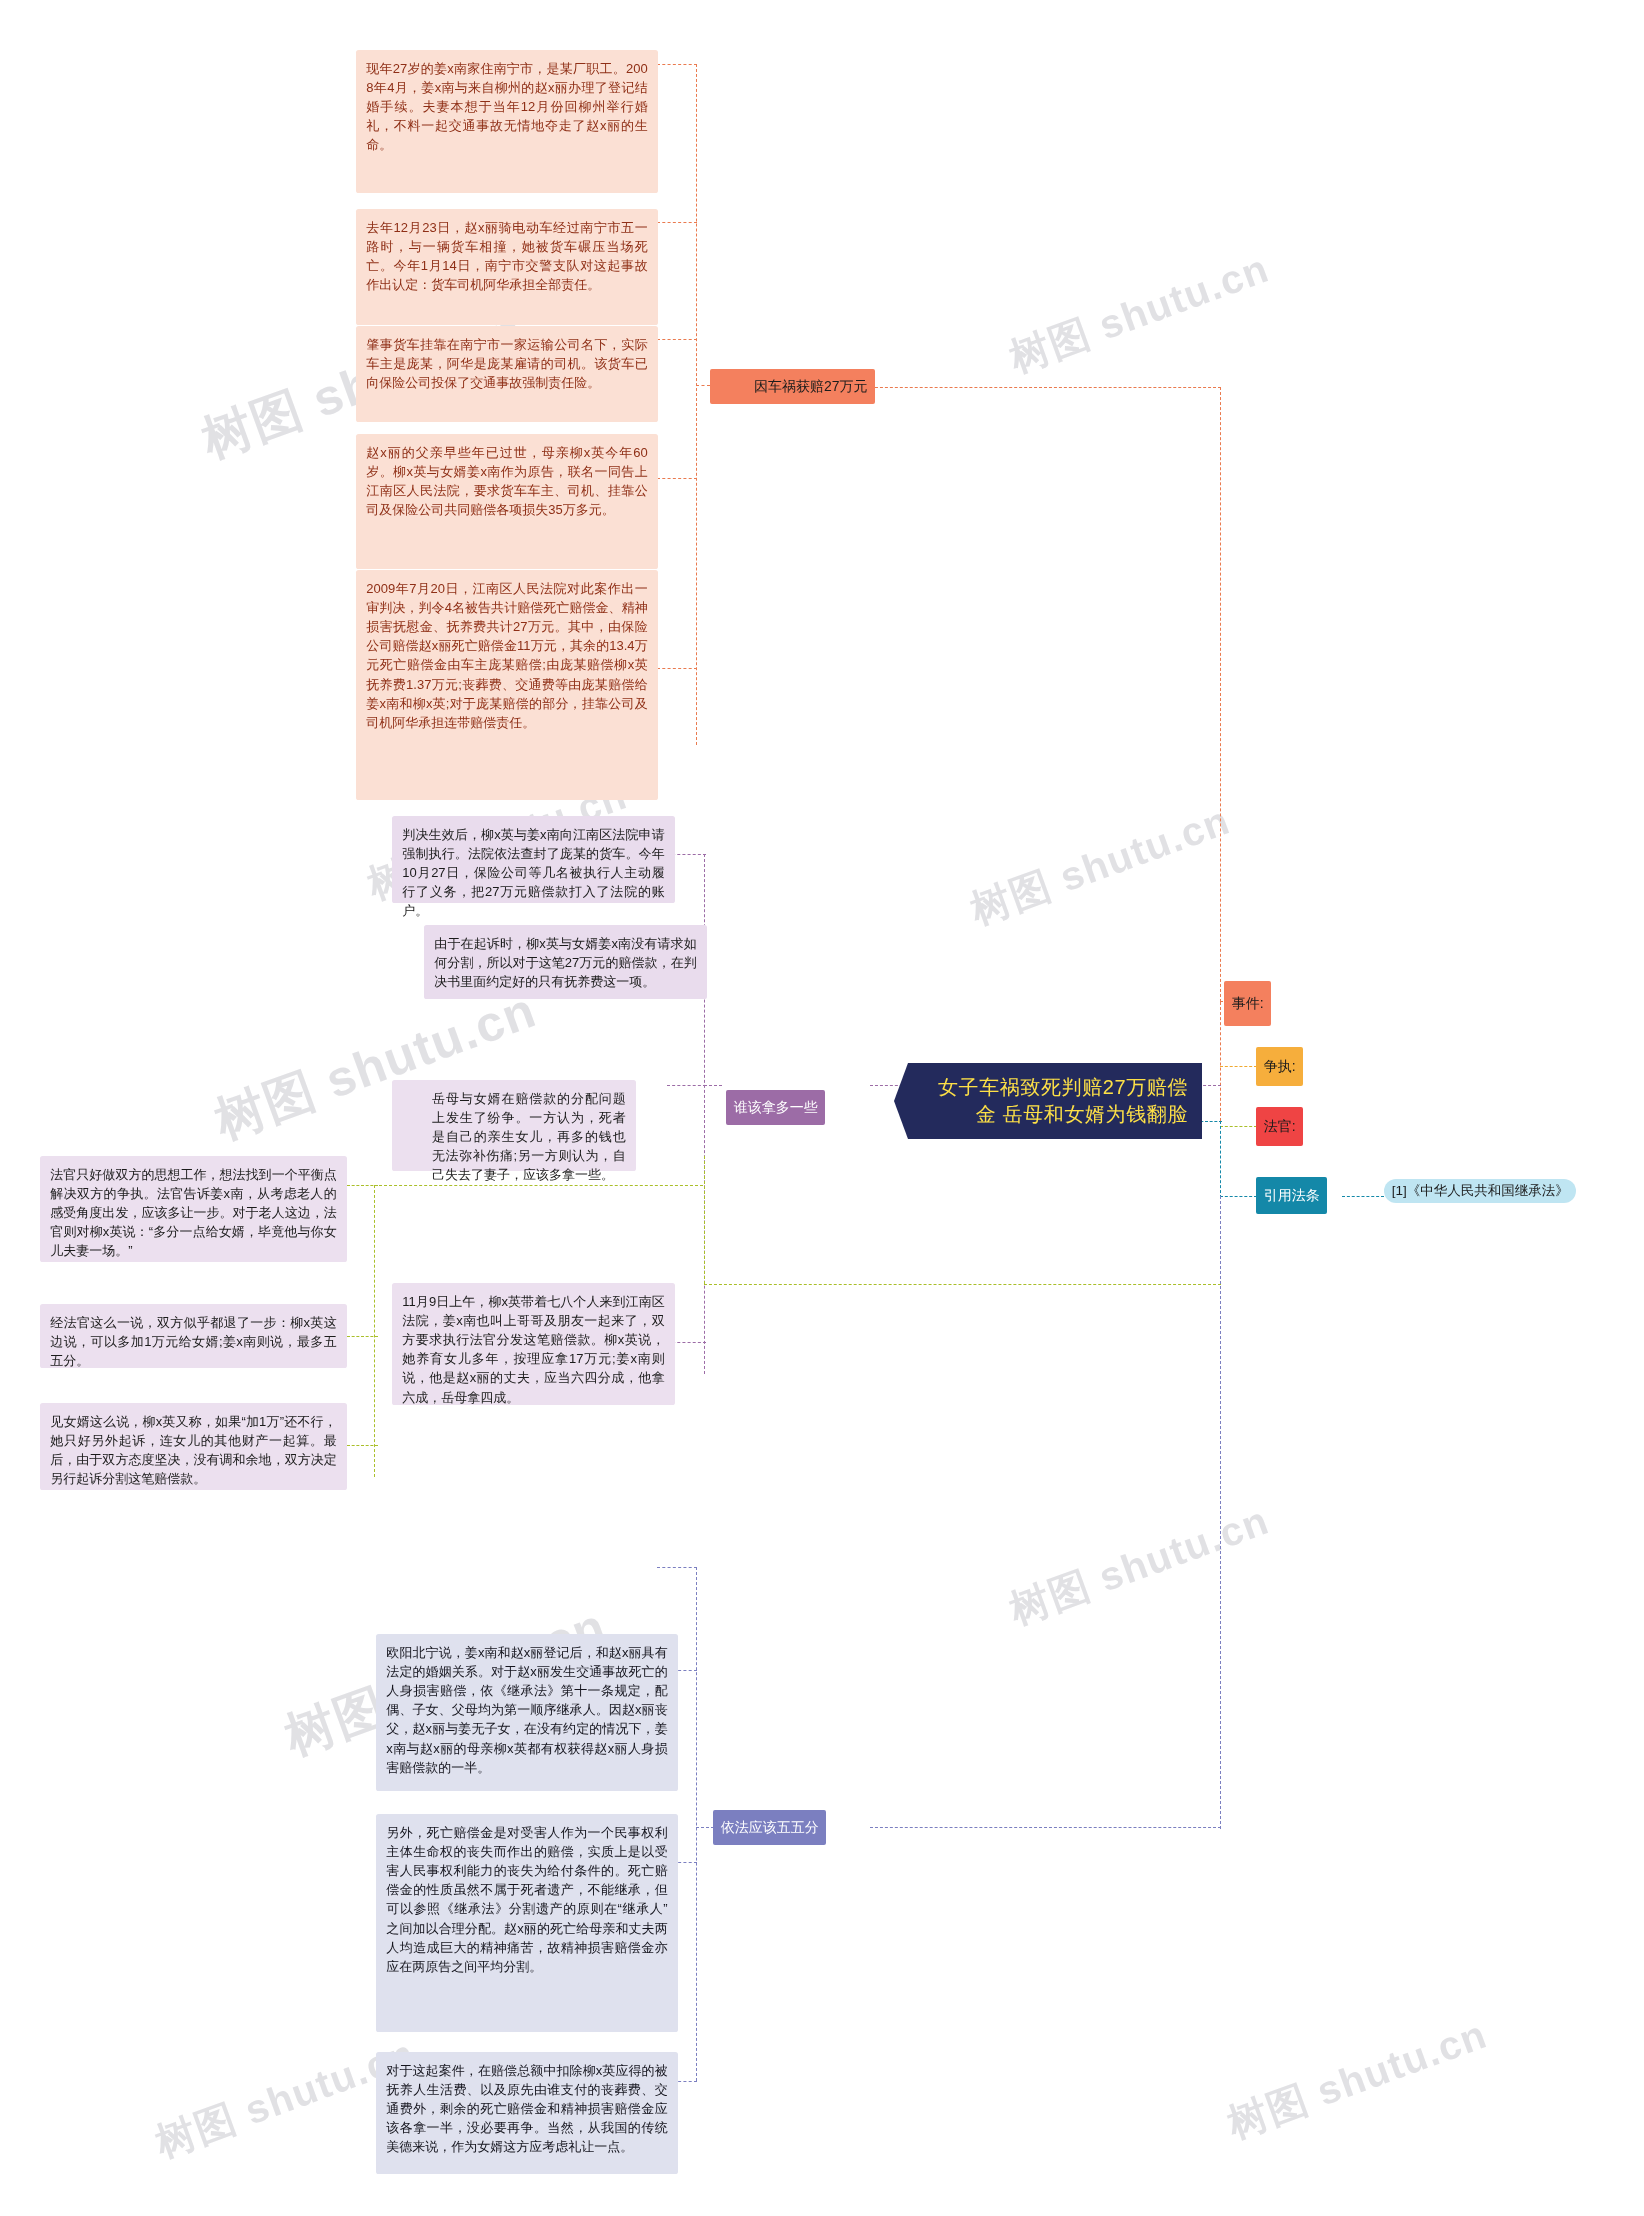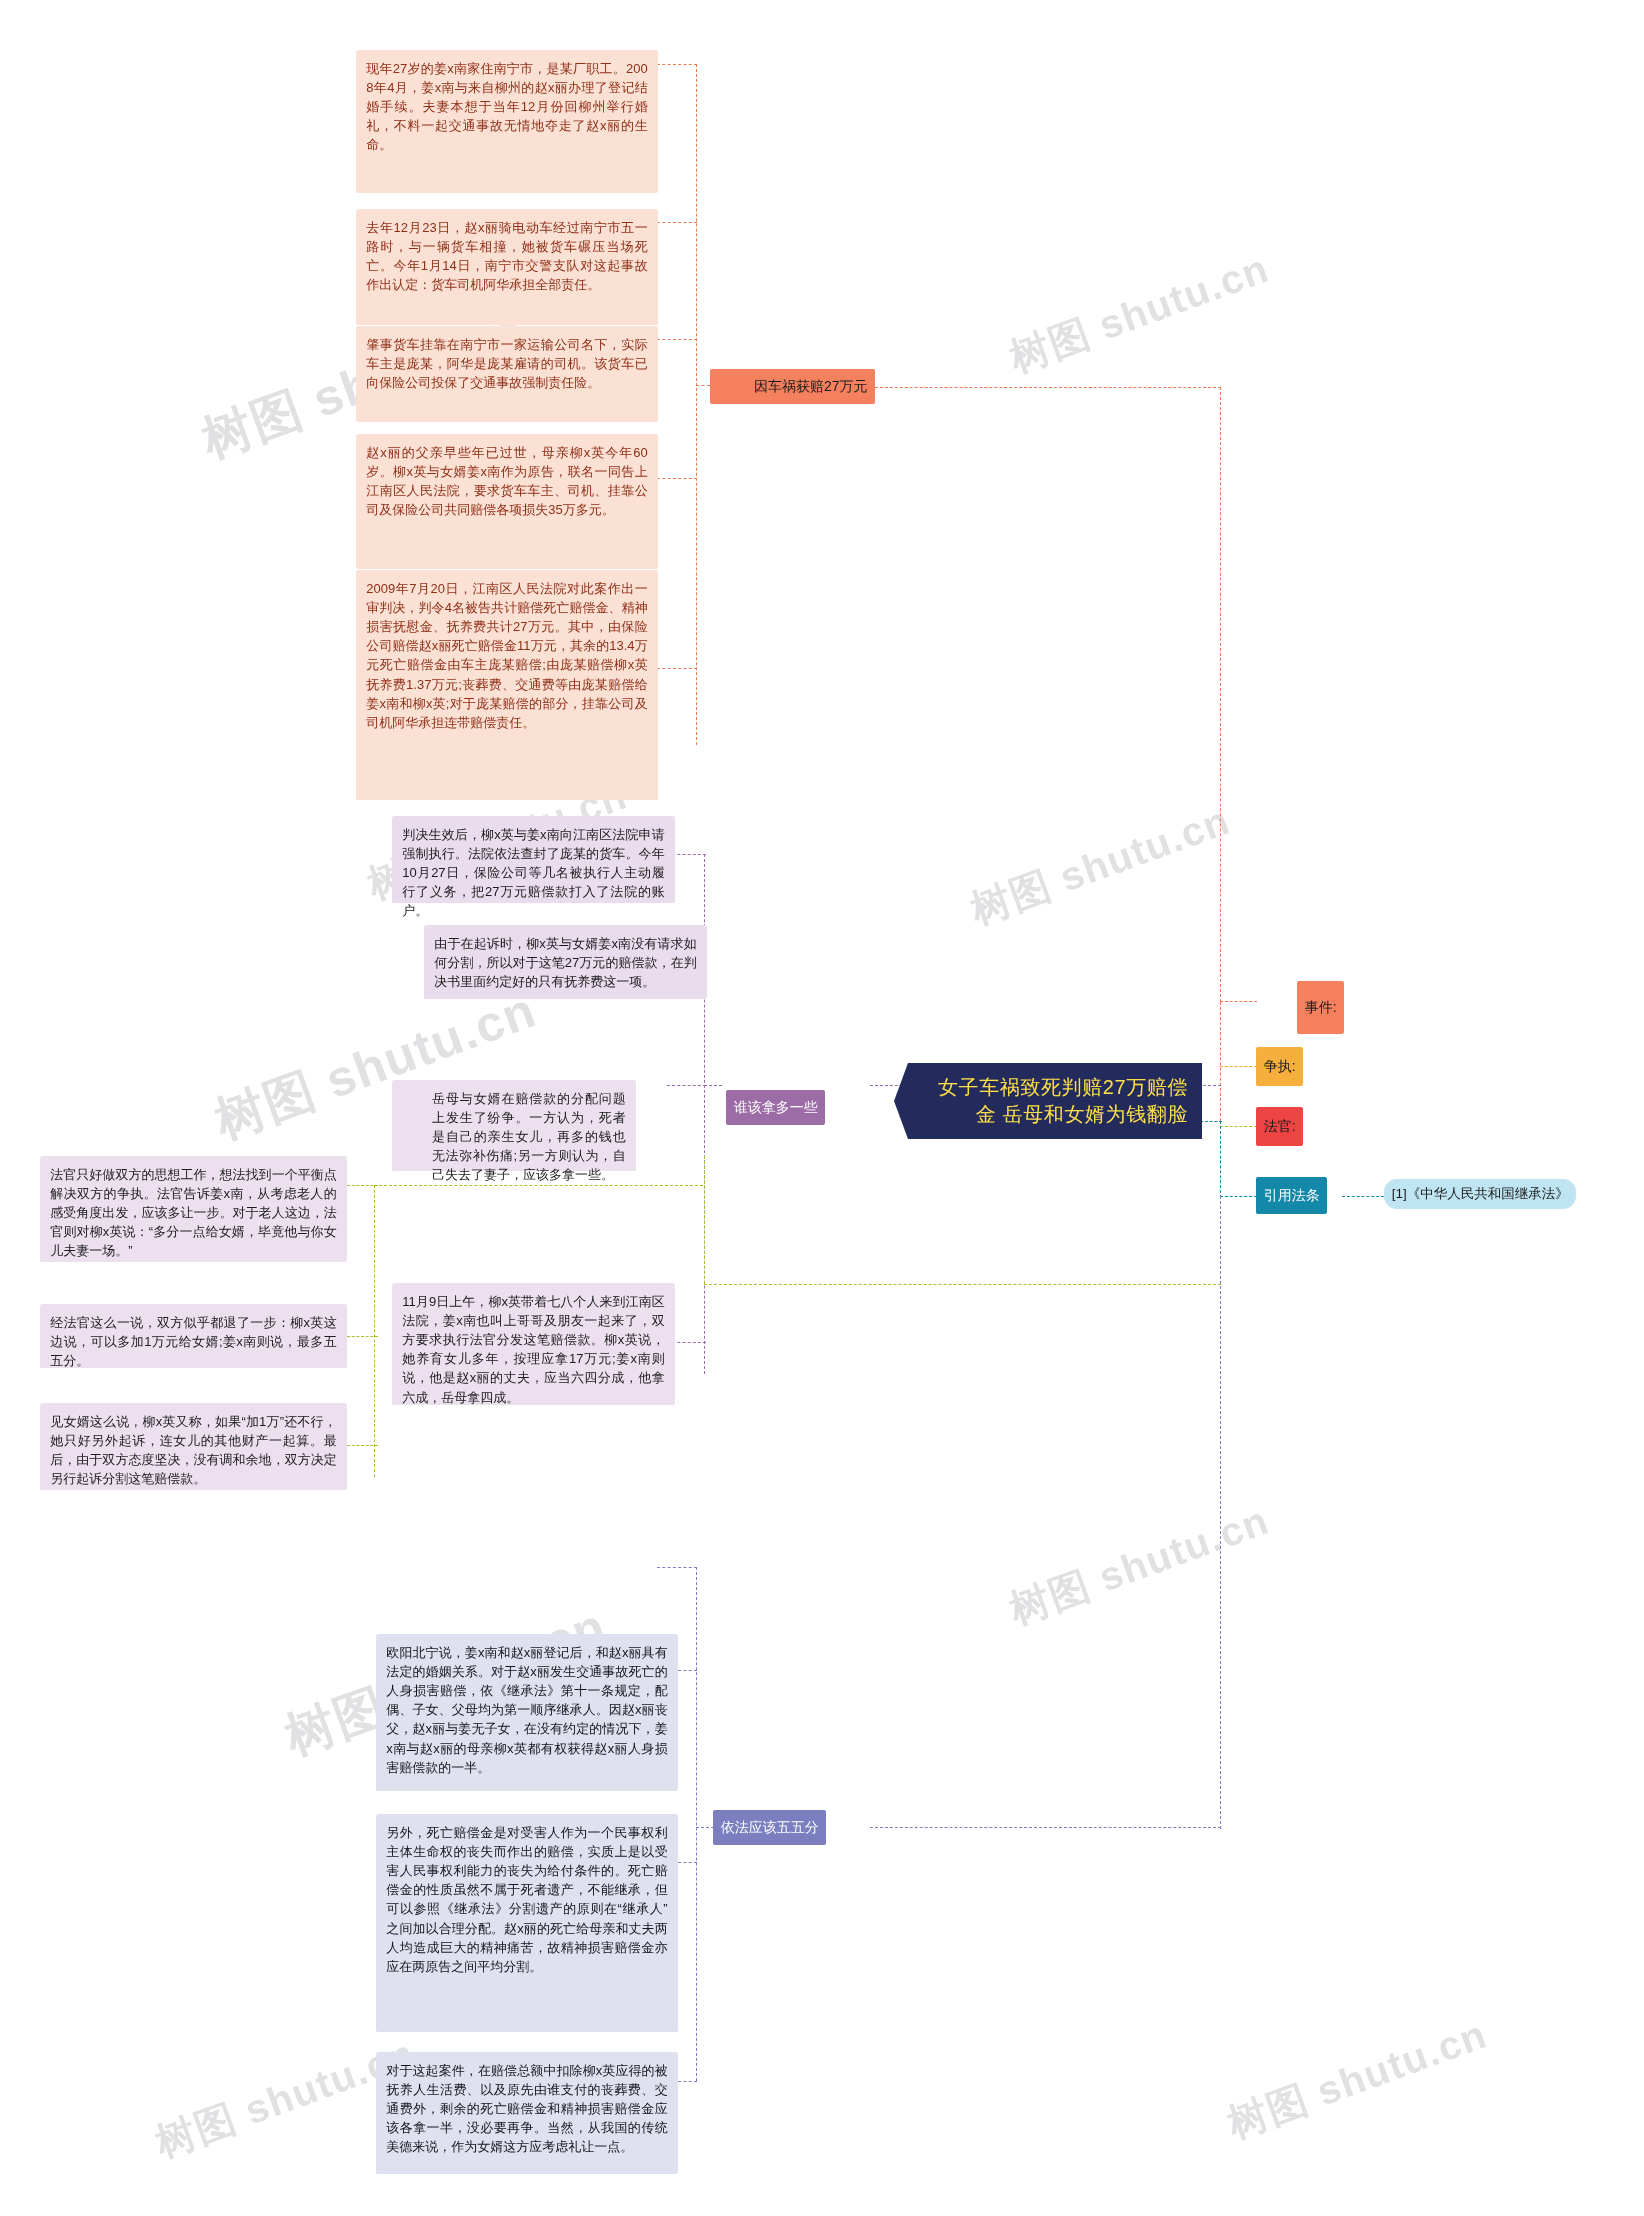"事件:" div.chip { height: 53px -> 45px; left: 1297px -> 1224px }
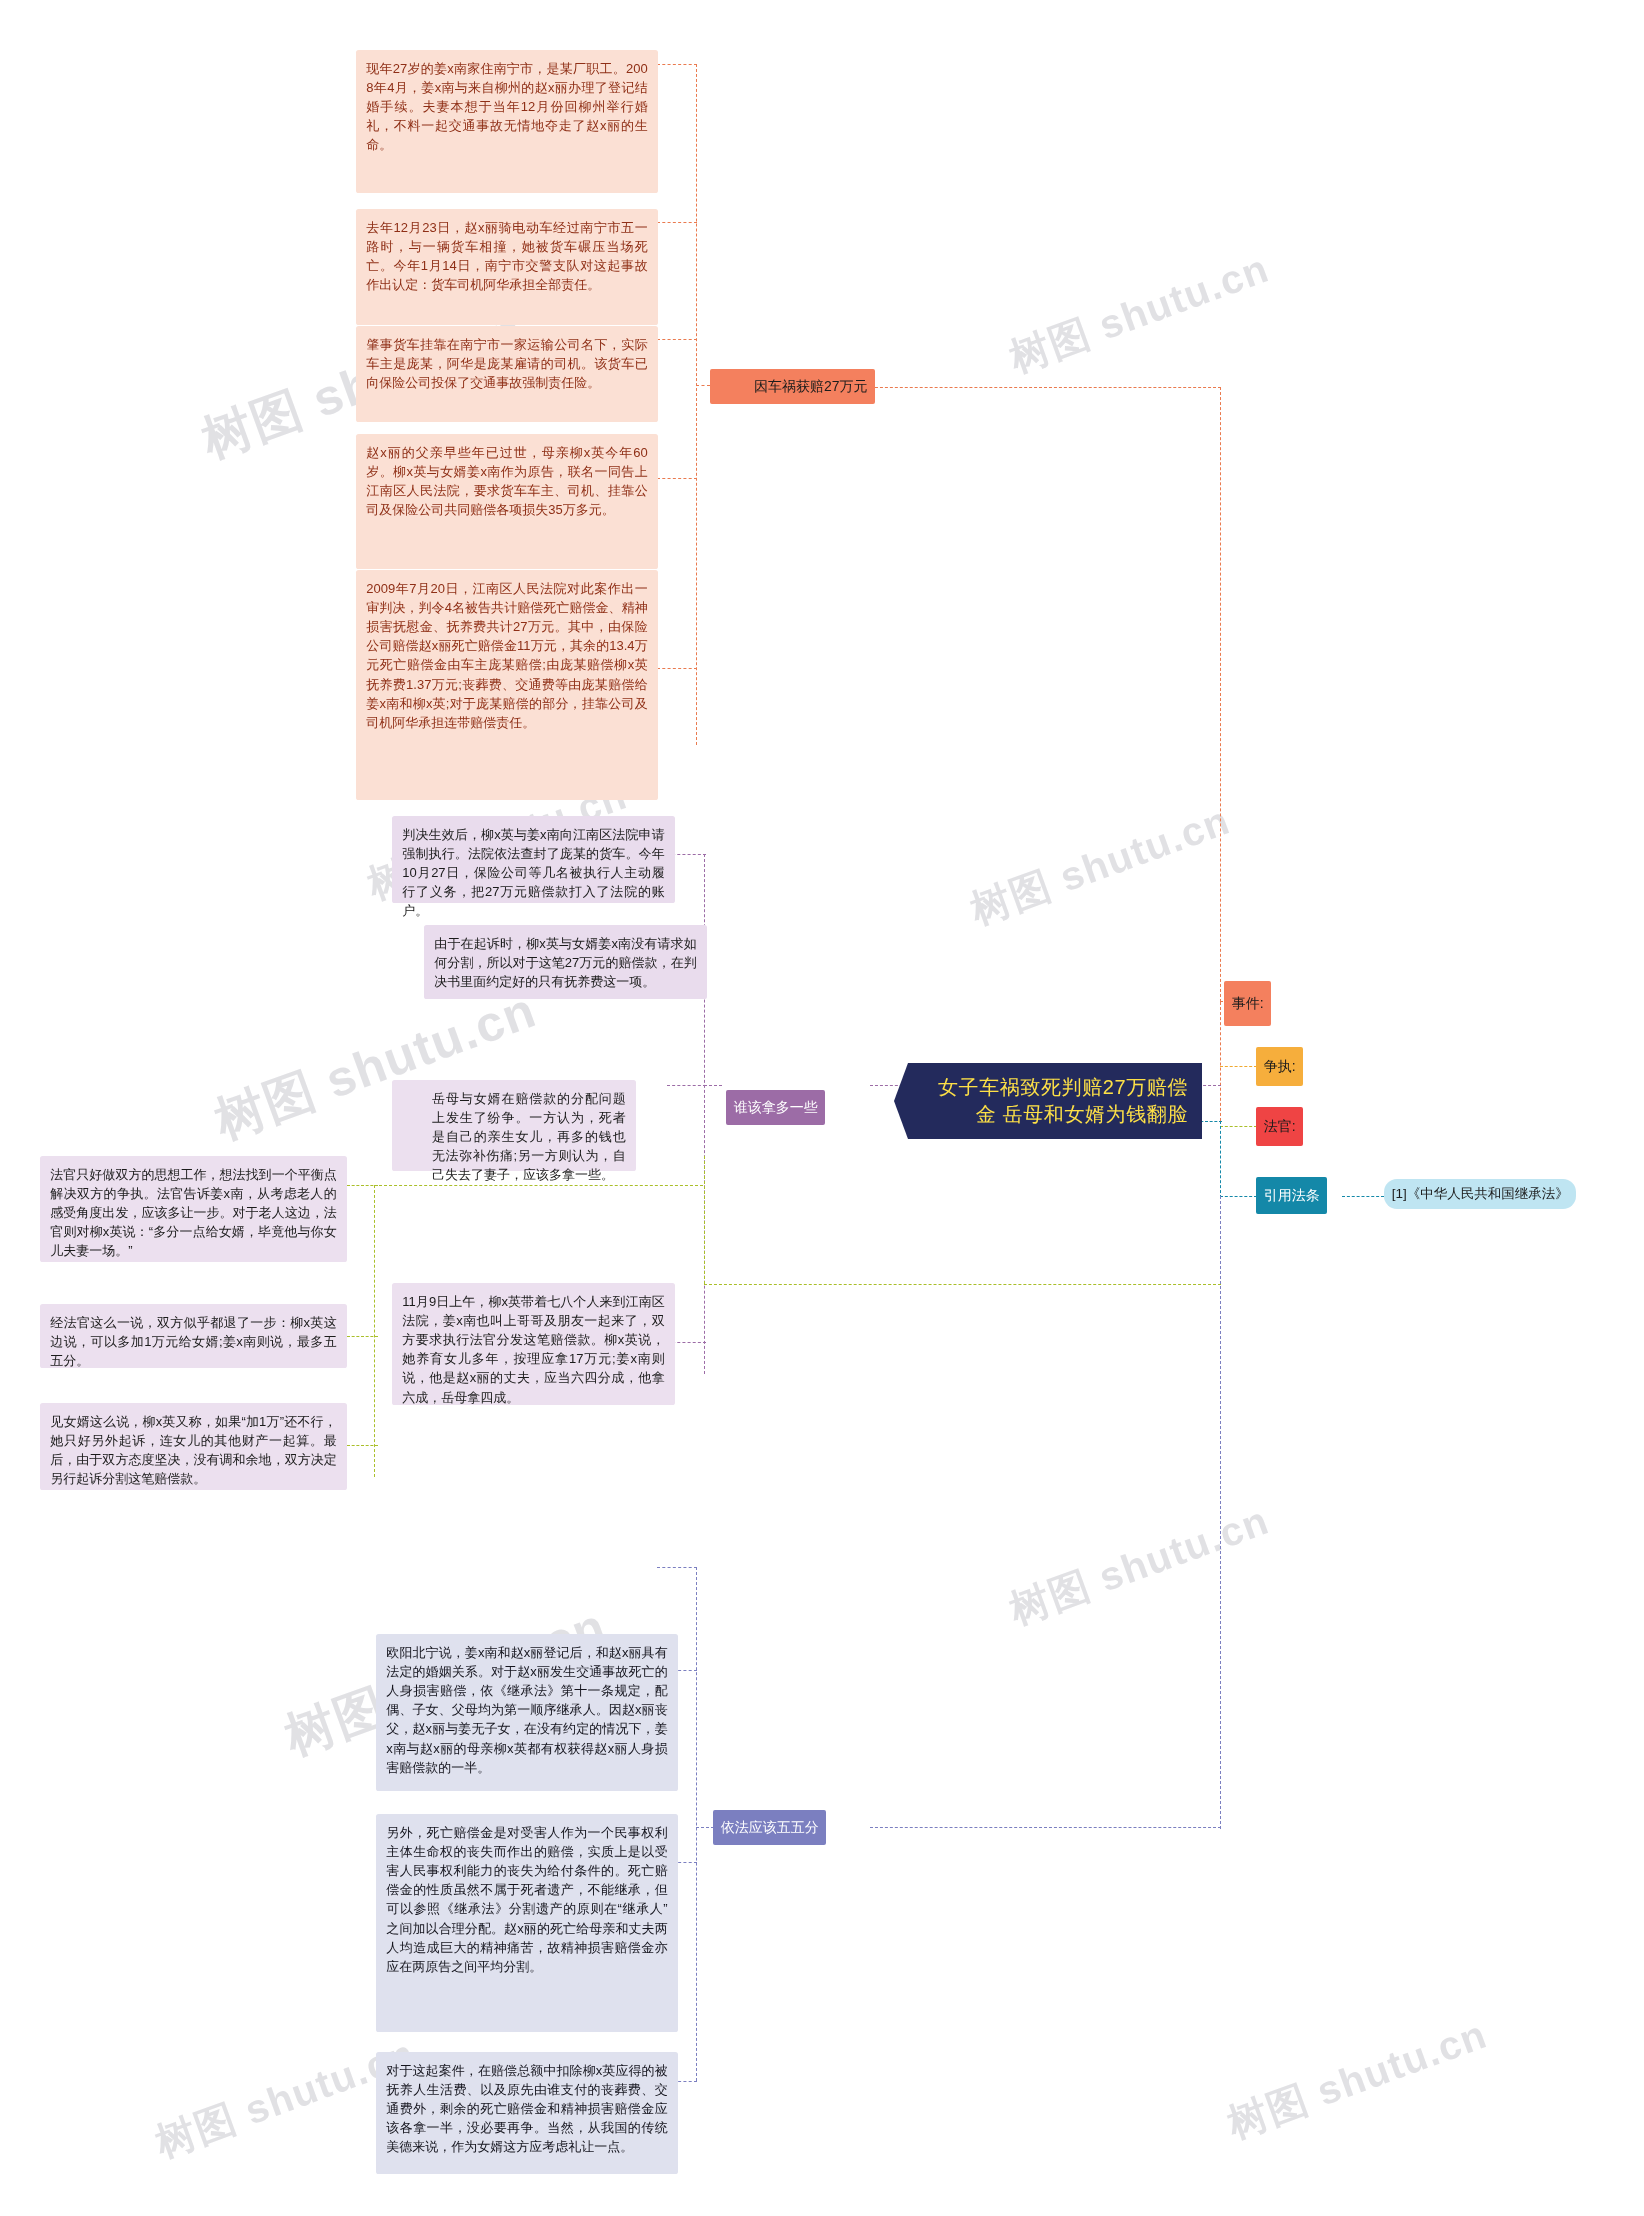"[1]《中华人民共和国继承法》" div.chip { height: 30px -> 24px }
